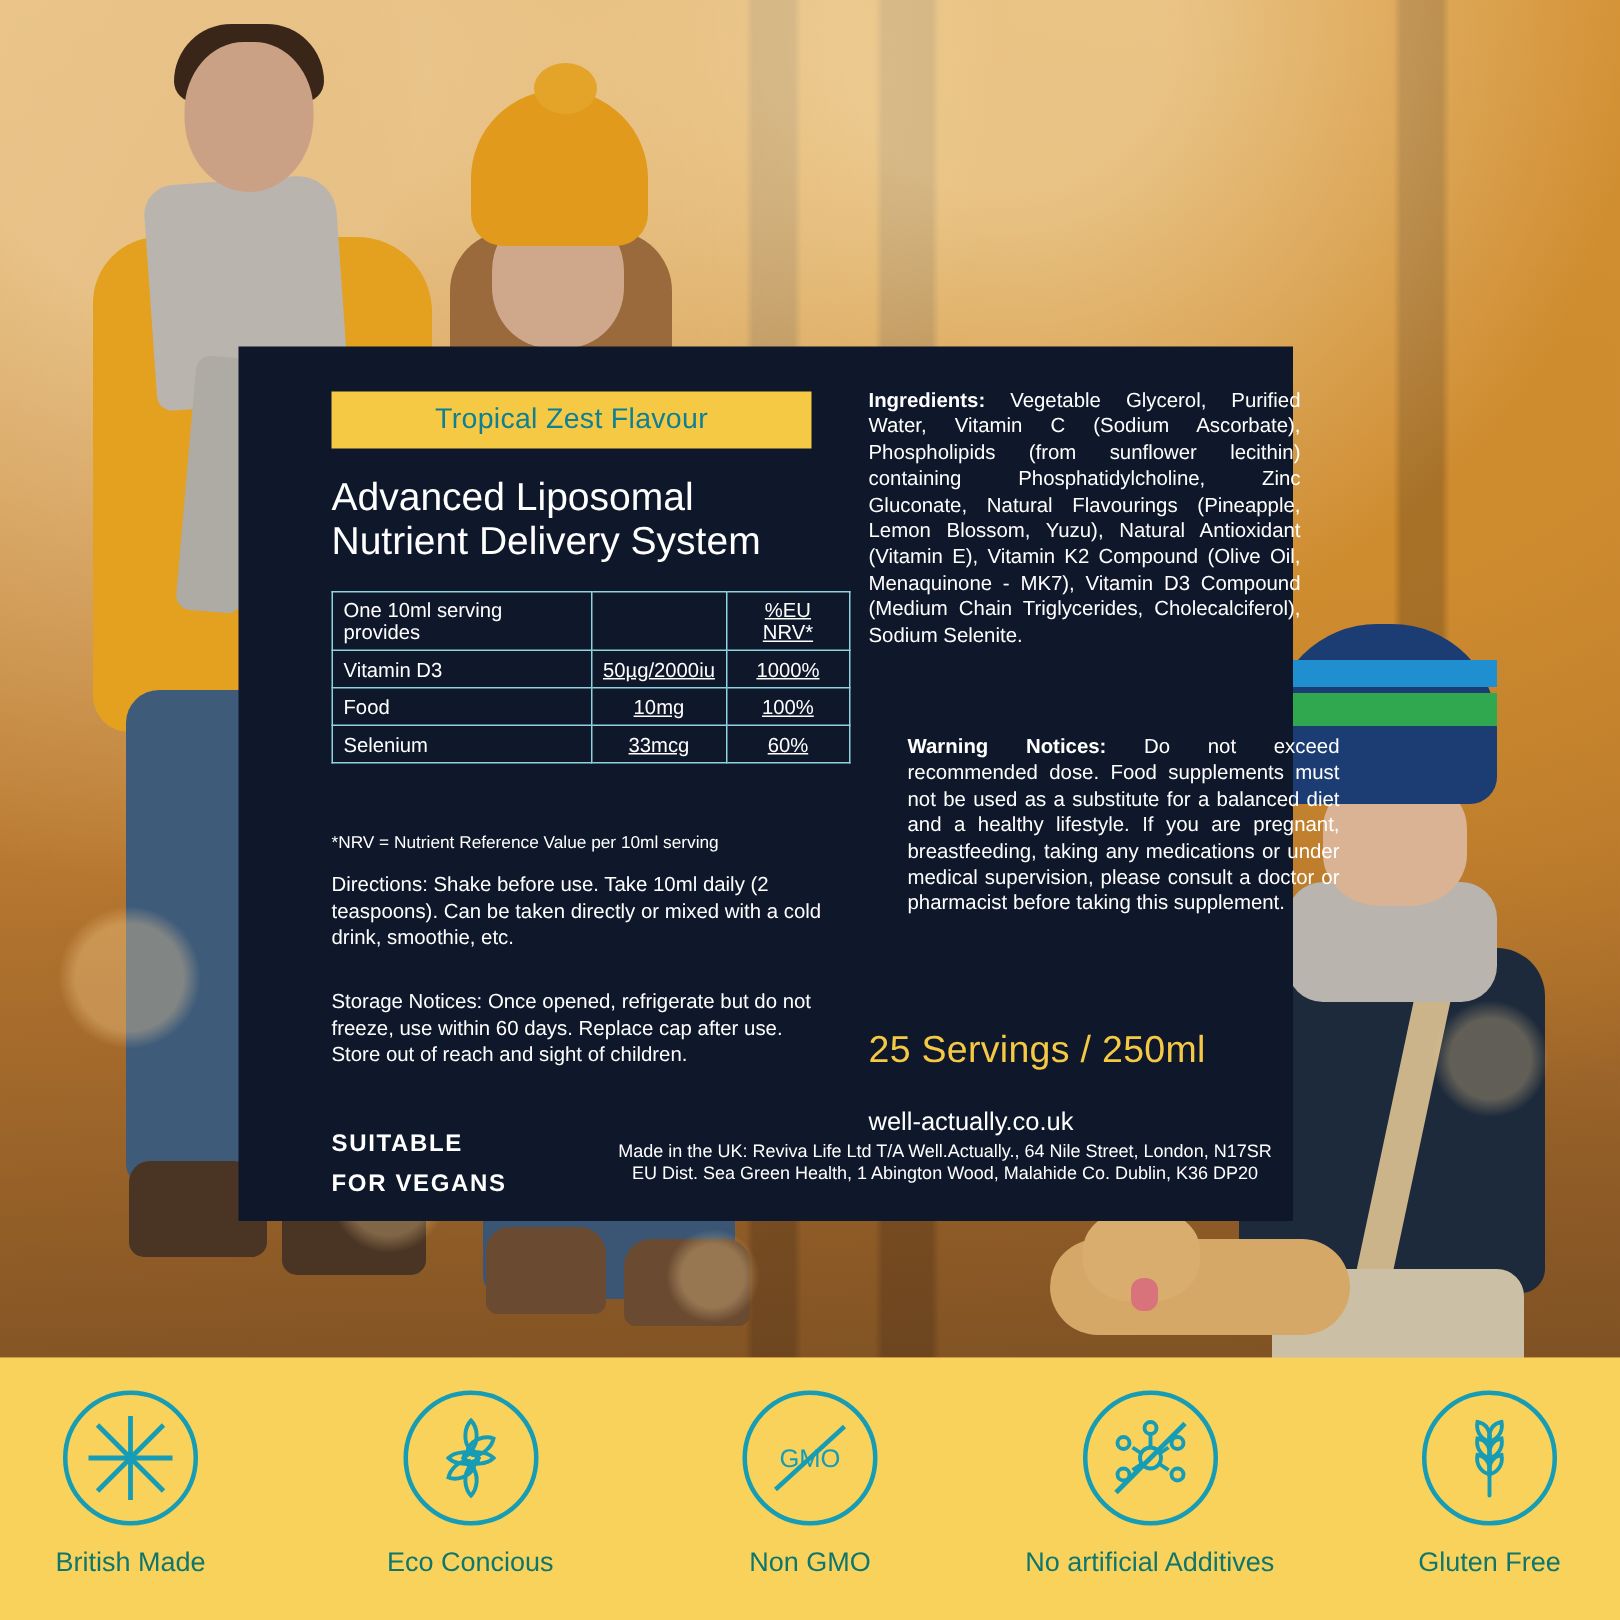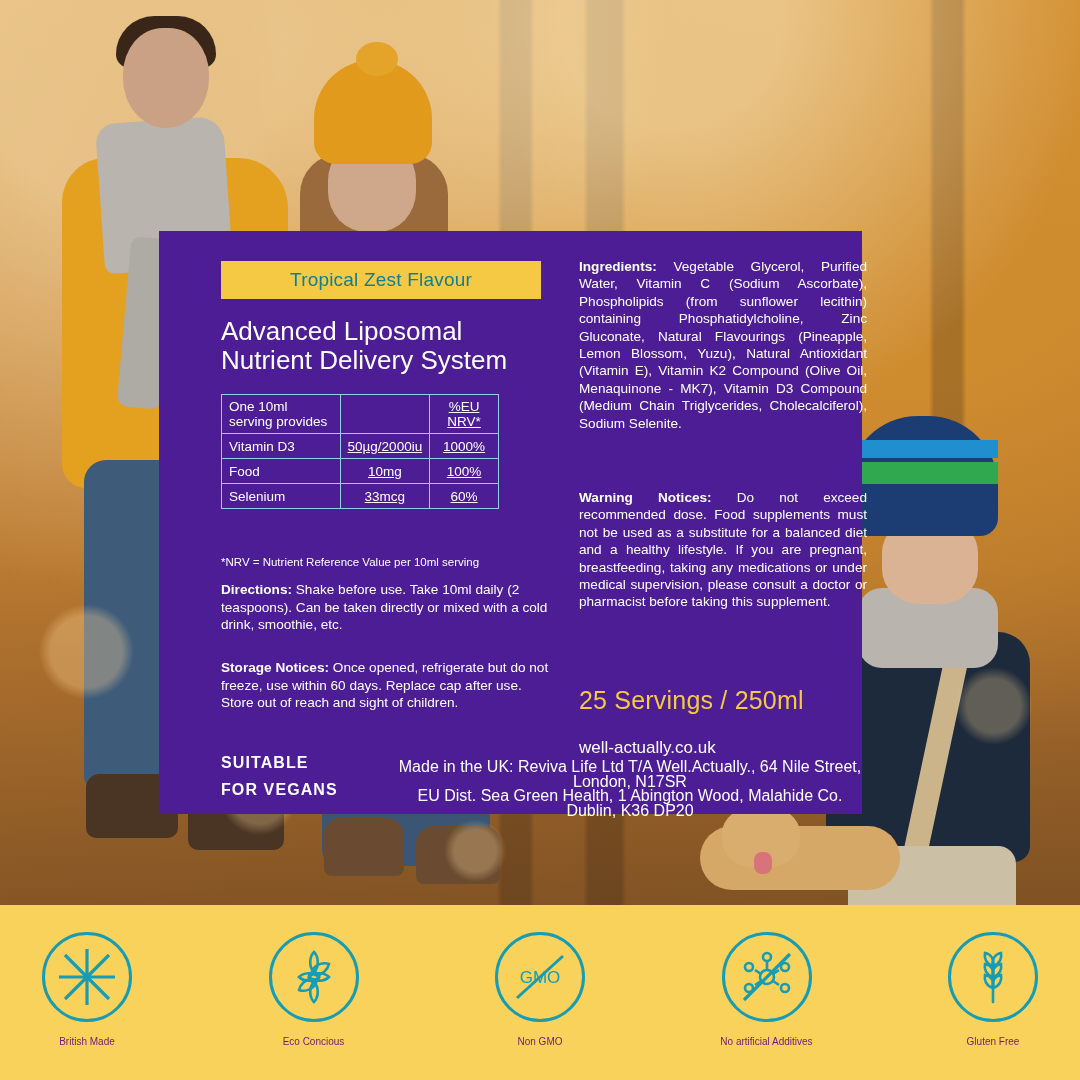"Tropical Zest Flavour" #label { background: #4c1d95 -> #0f172a }
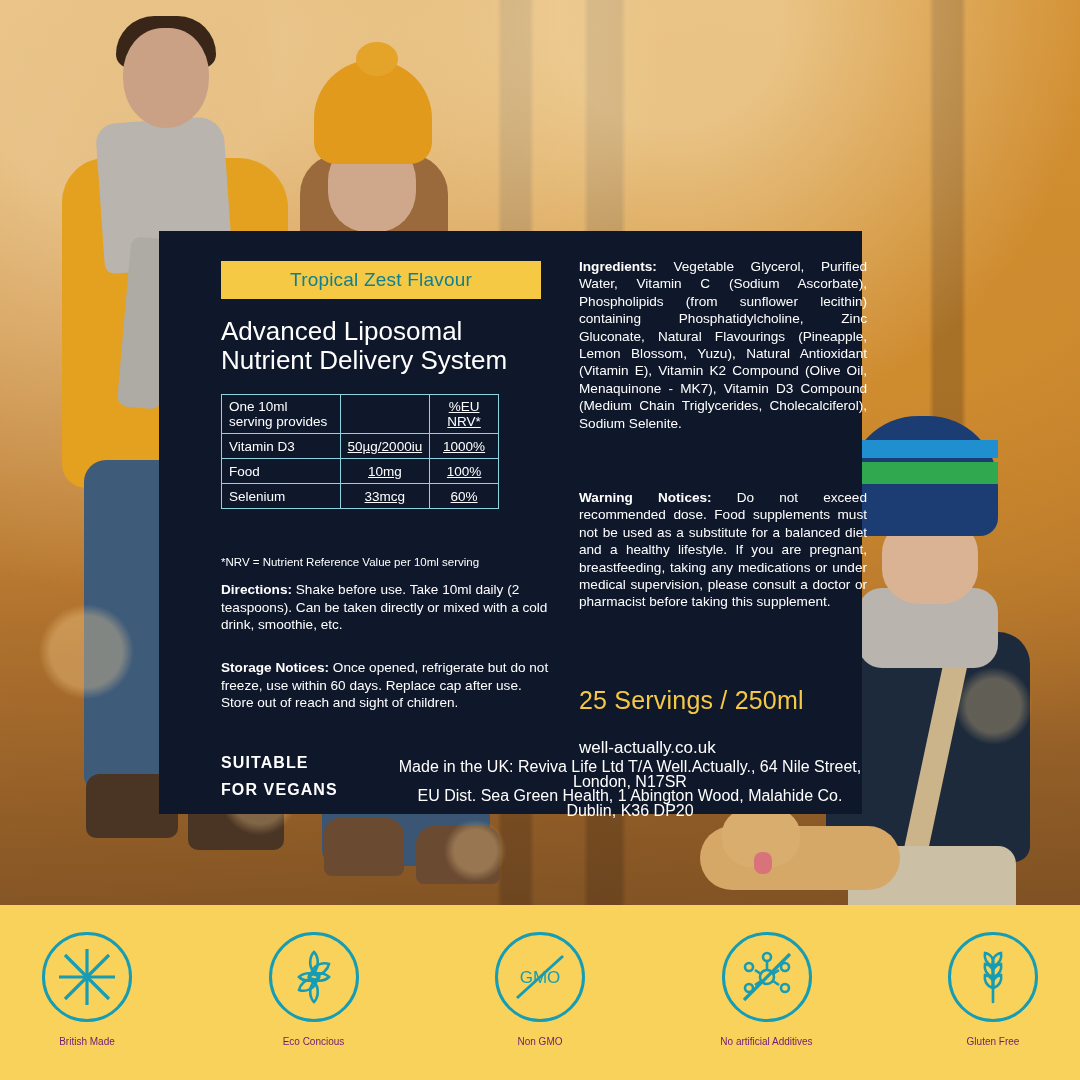"One 10ml serving provides" table.nutri { width: 278px -> 346px }
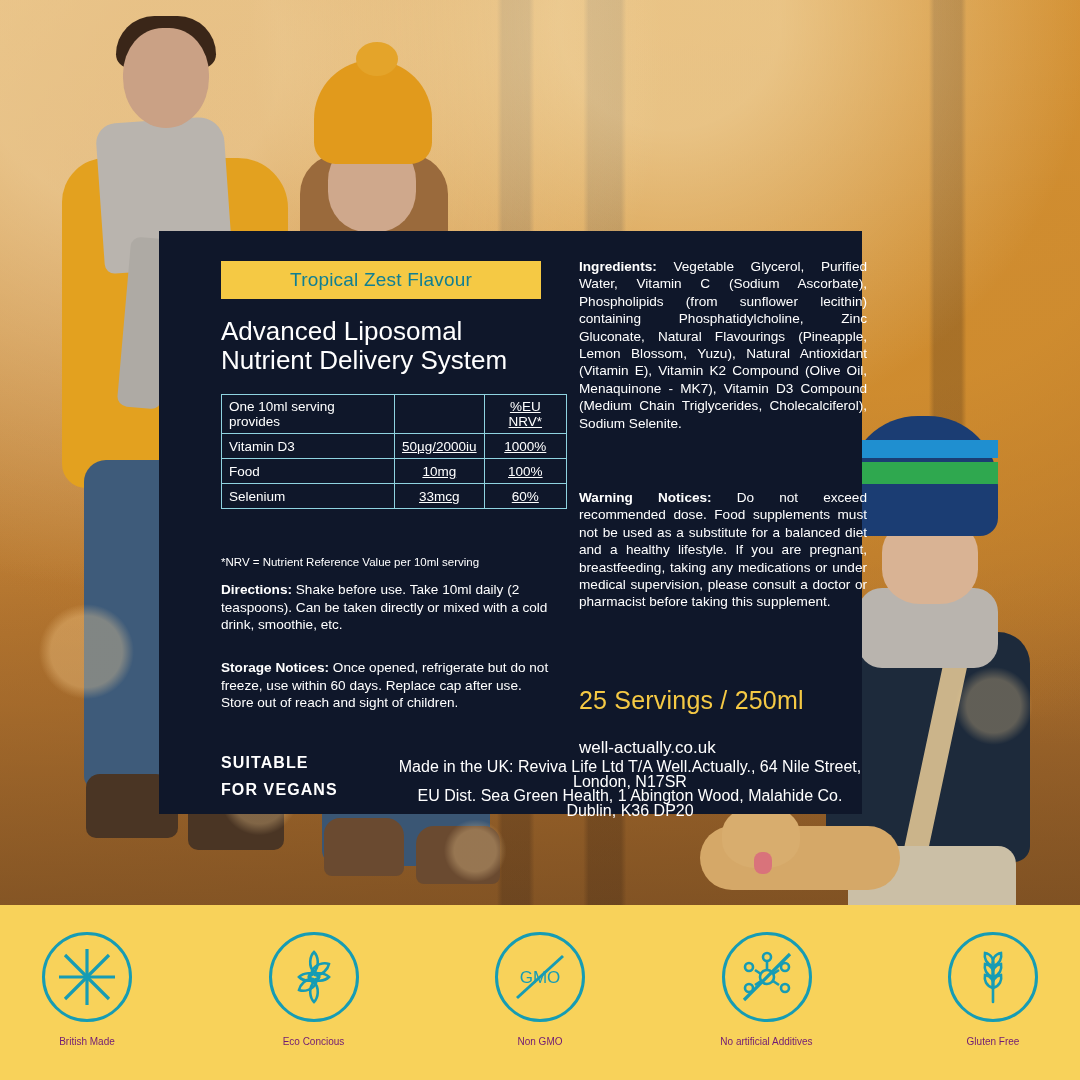"Warning Notices: Do not exceed" #warnings { margin-left: none -> 26px }
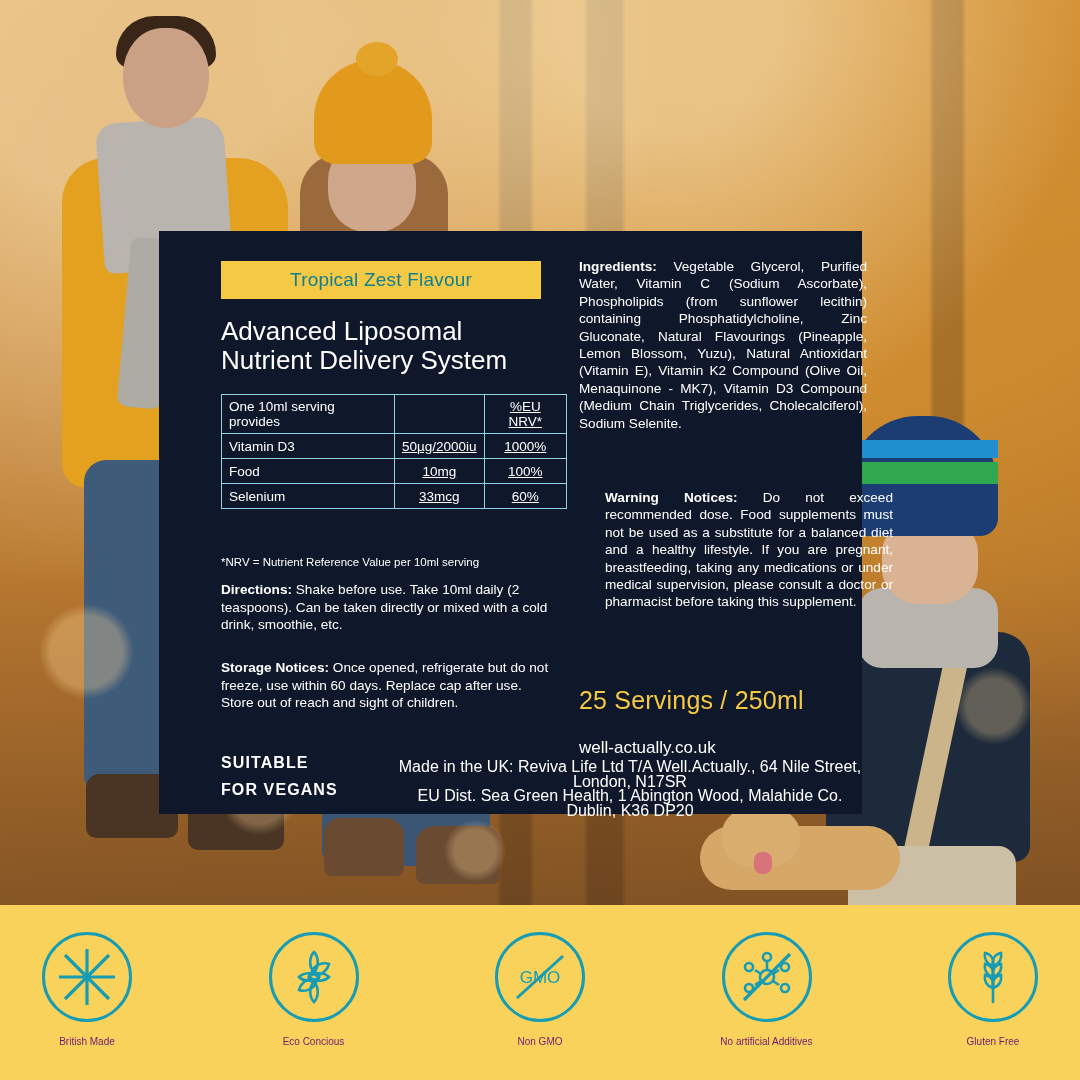"Directions:" .para b { font-weight: 700 -> 400 }
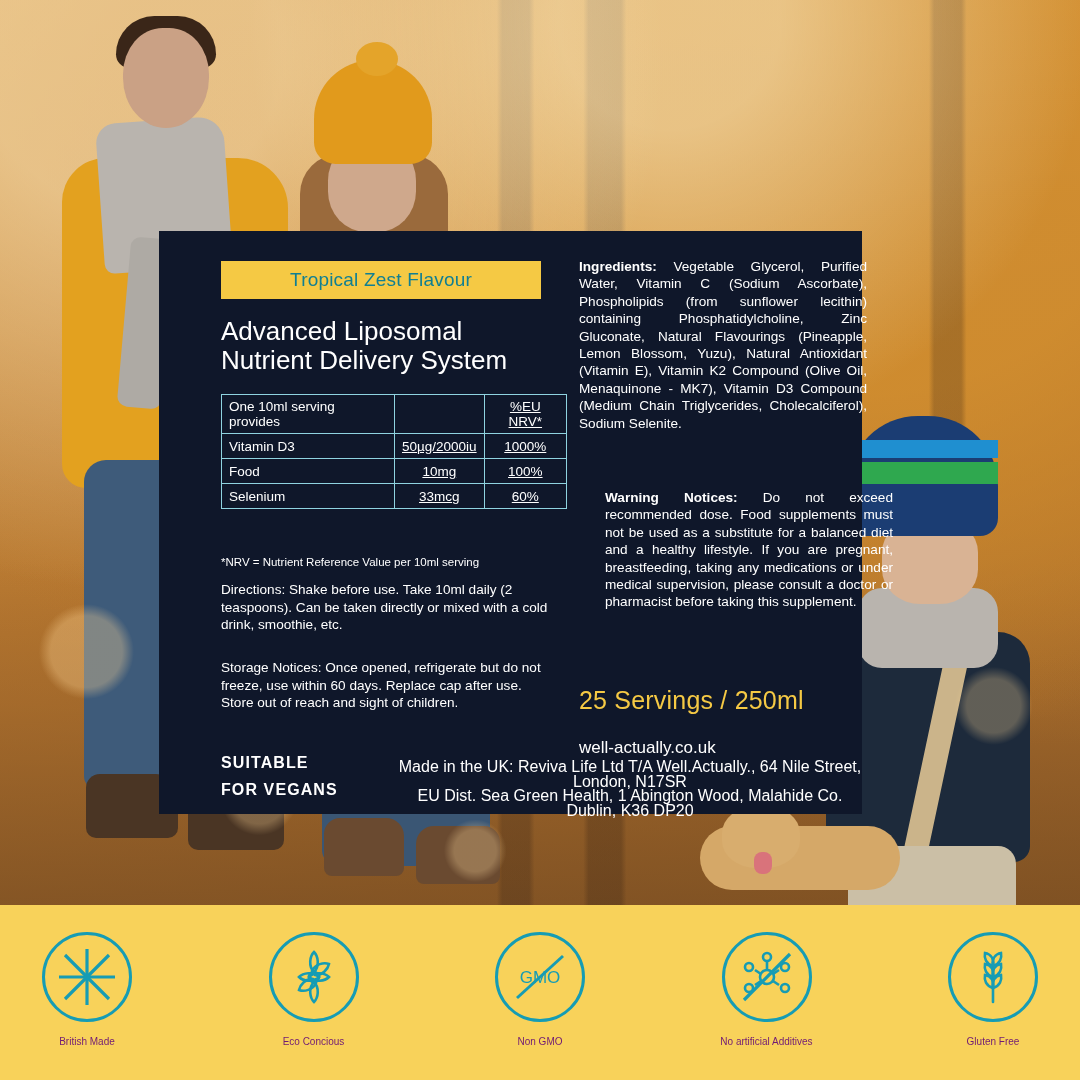"Made in the UK: Reviva" .madein { font-size: 16px -> 12px }
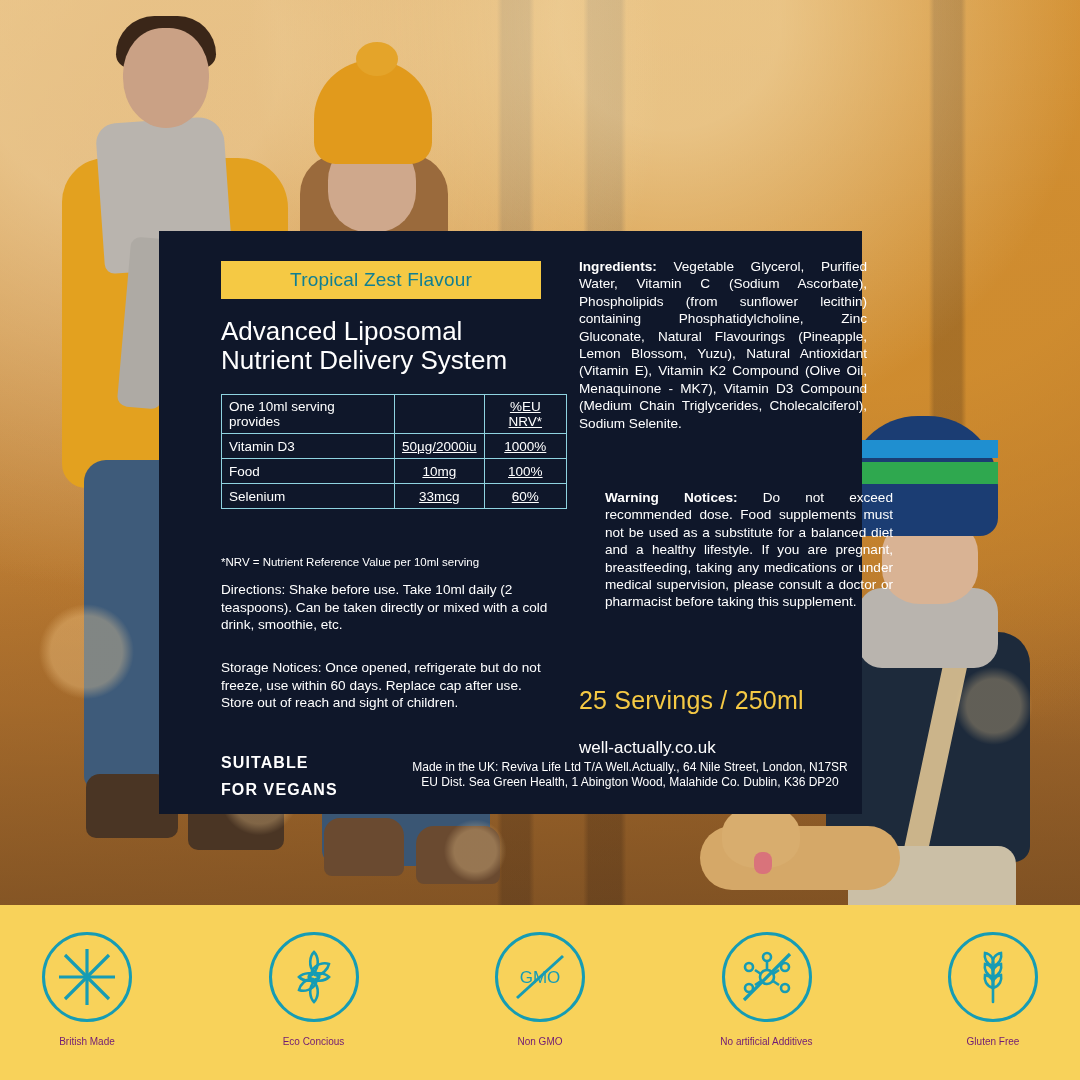"British Made" .badge .cap { color: #701a75 -> #0f766e; font-size: 10px -> 18px }
